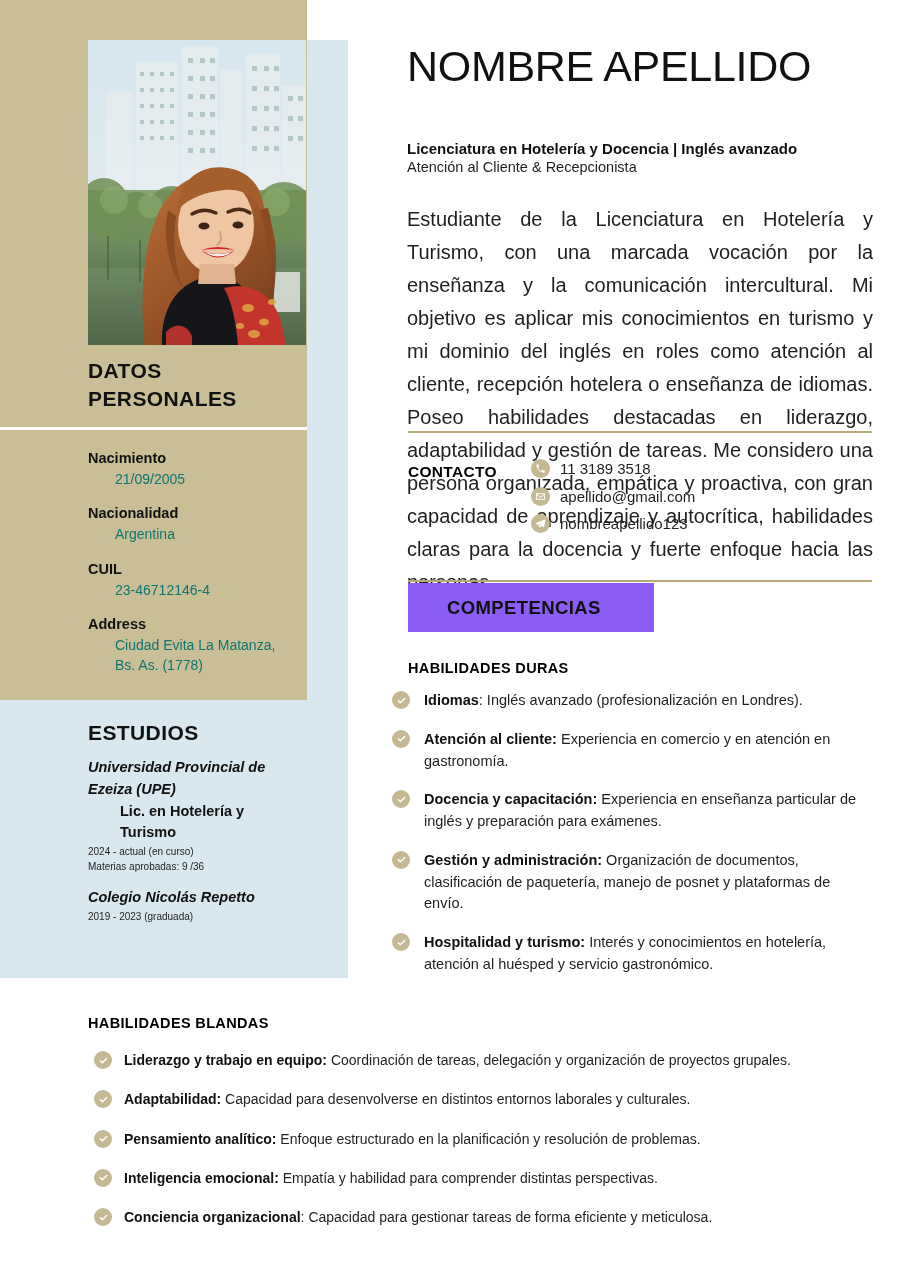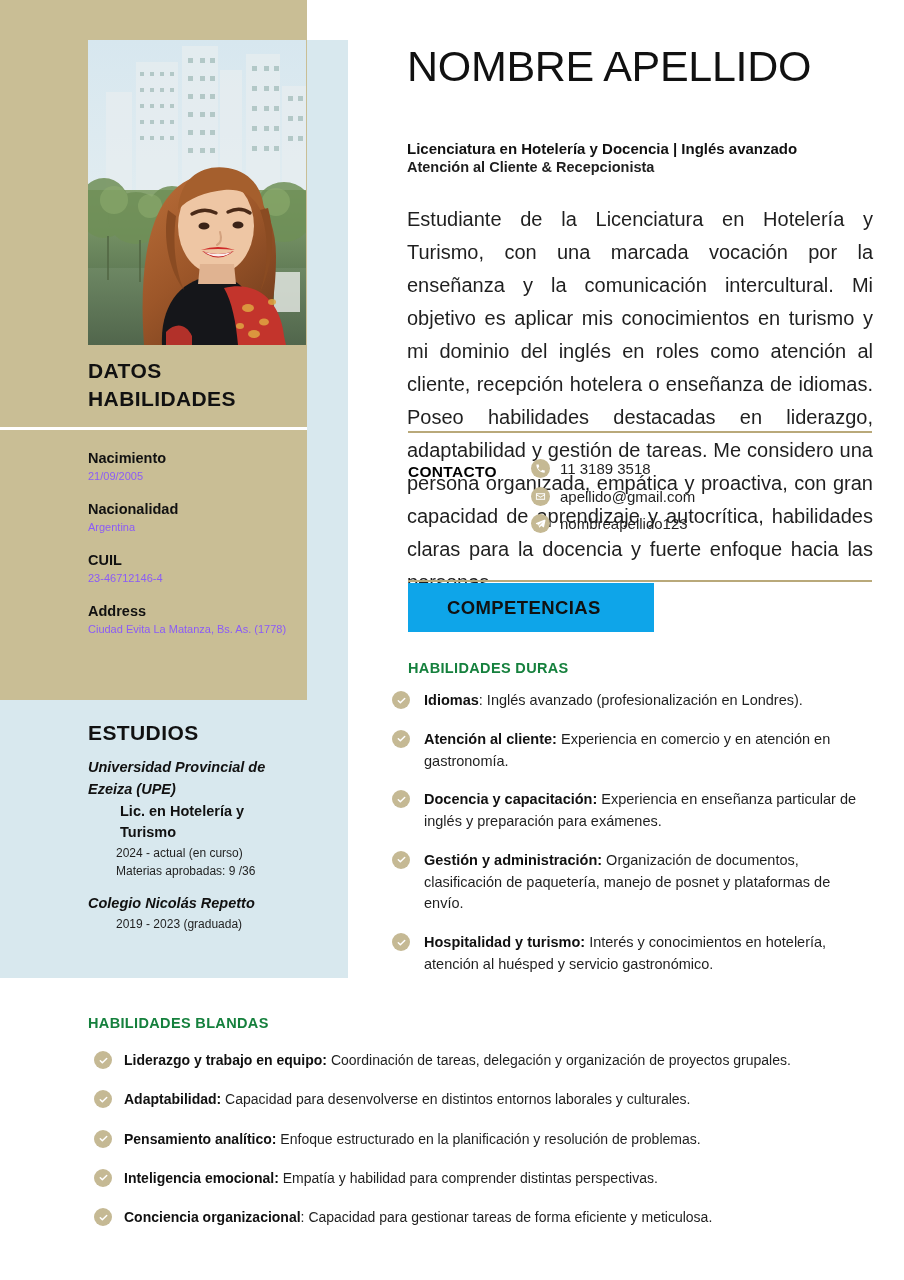"Atención al Cliente & Recepcionista" .subheadline { font-weight: bold -> none }
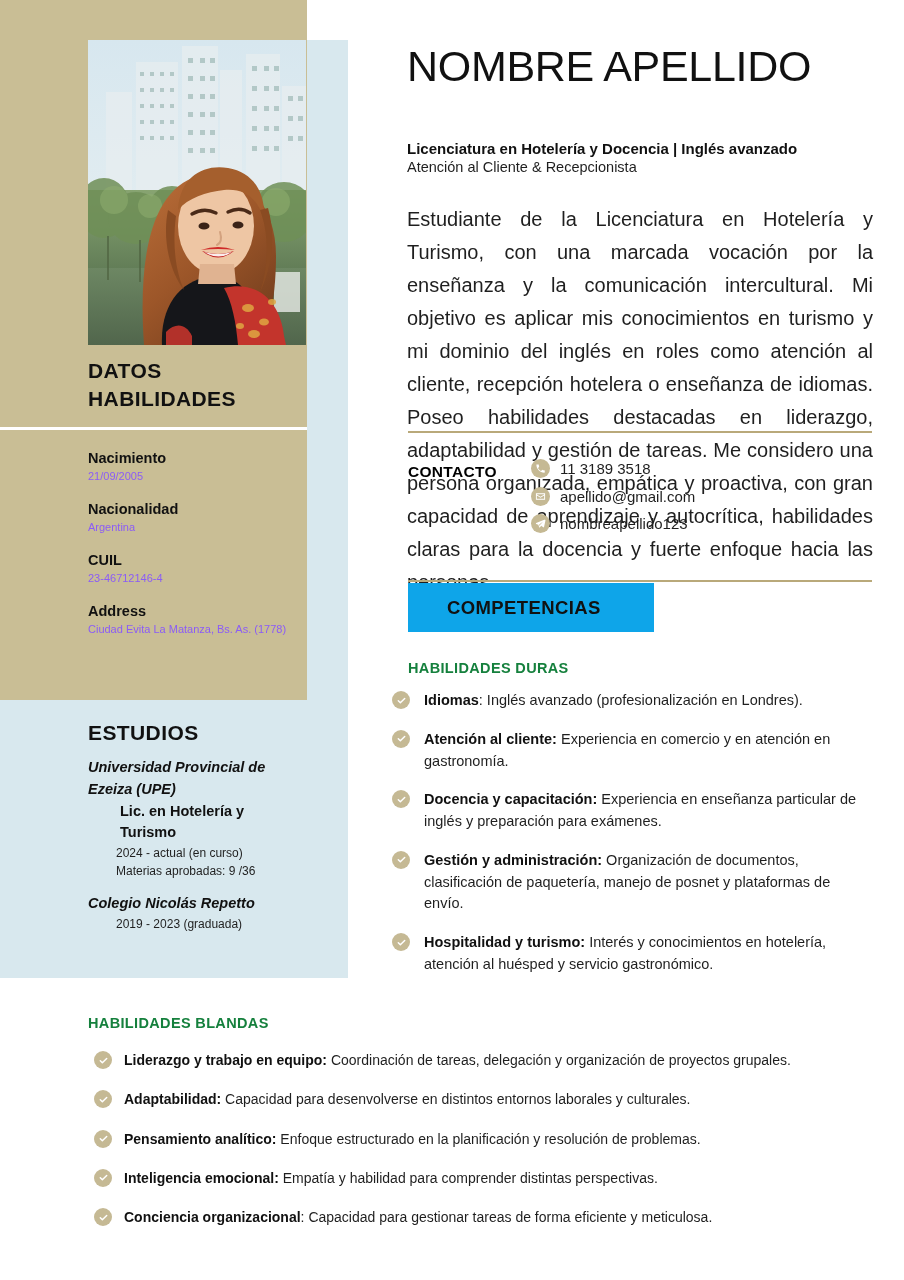"DATOS HABILIDADES" div.side-heading { text: HABILIDADES -> PERSONALES }
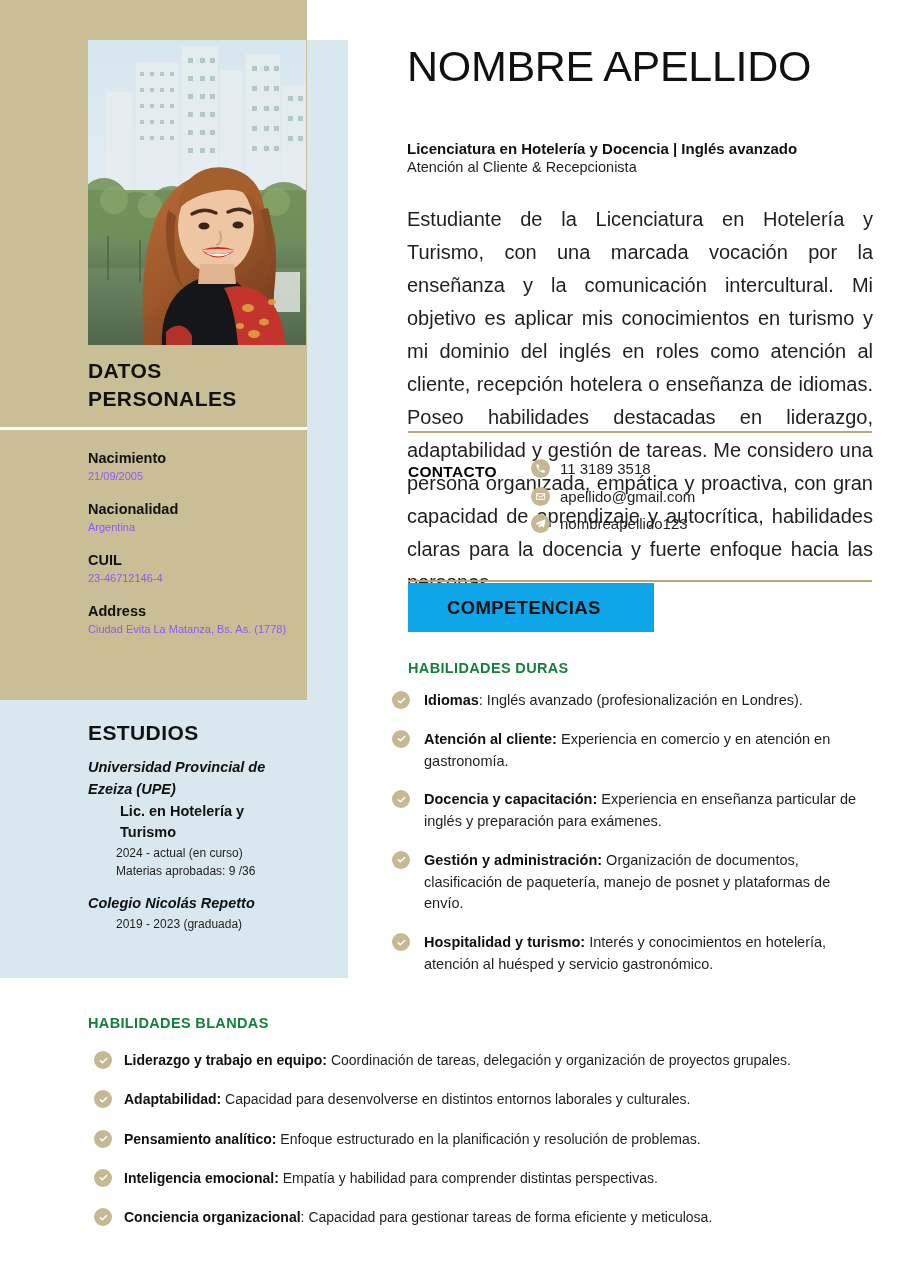"21/09/2005" .datos-value { color: #8b5cf6 -> #0f766e; font-size: 11px -> 14px; margin-left: none -> 27px }
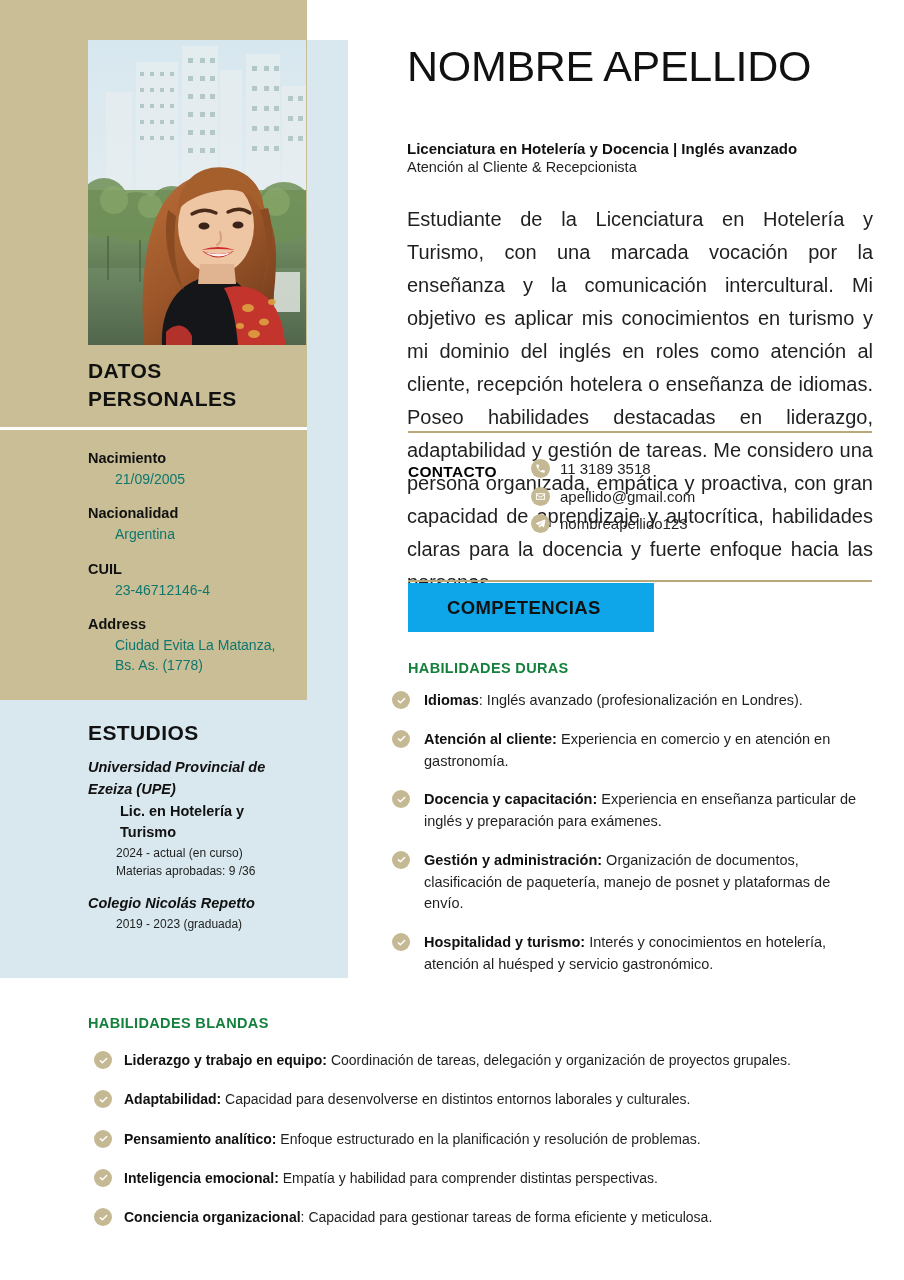"COMPETENCIAS" .comp-banner { background: #0ea5e9 -> #8b5cf6 }
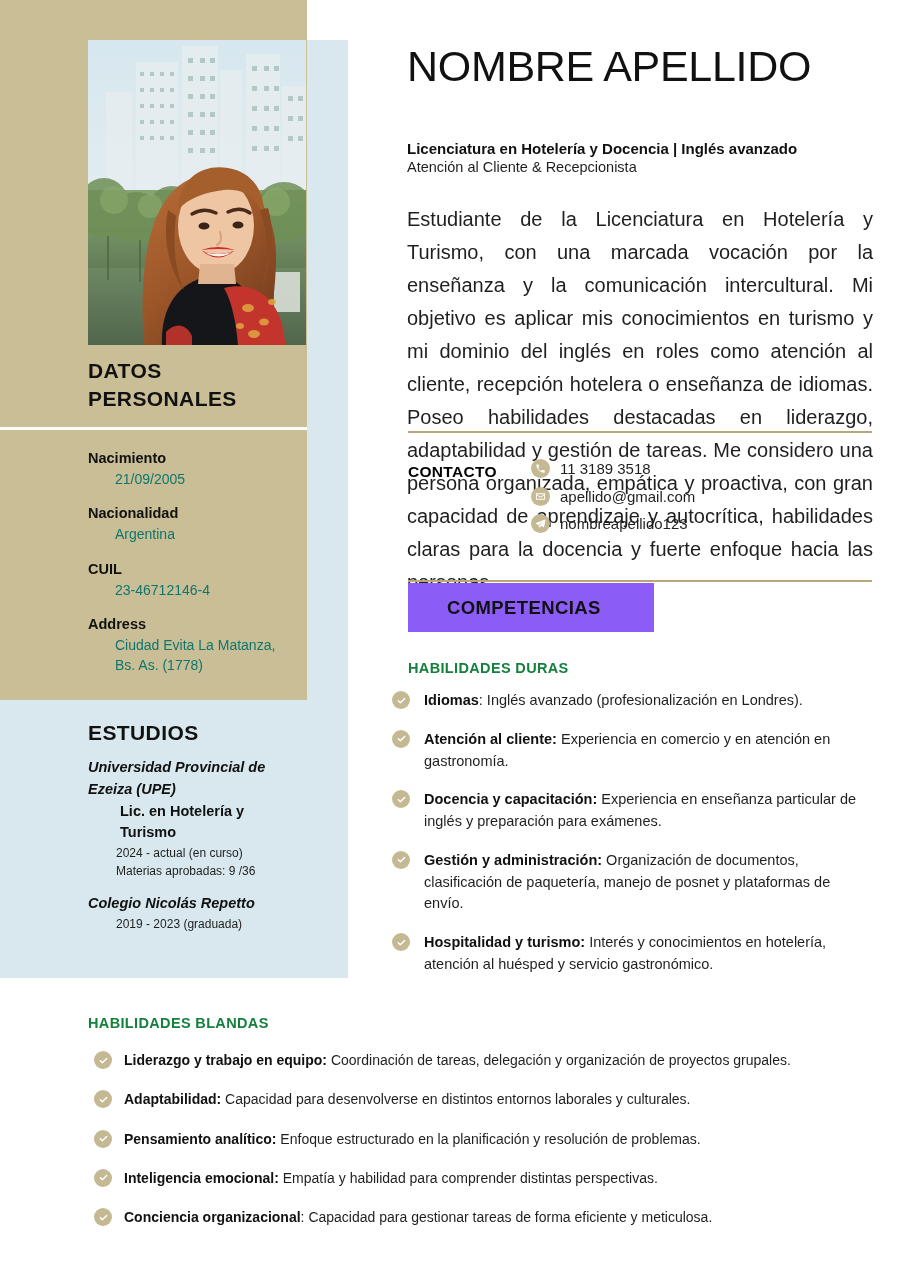"HABILIDADES DURAS" .subsec-title { color: #15803d -> #000000 }
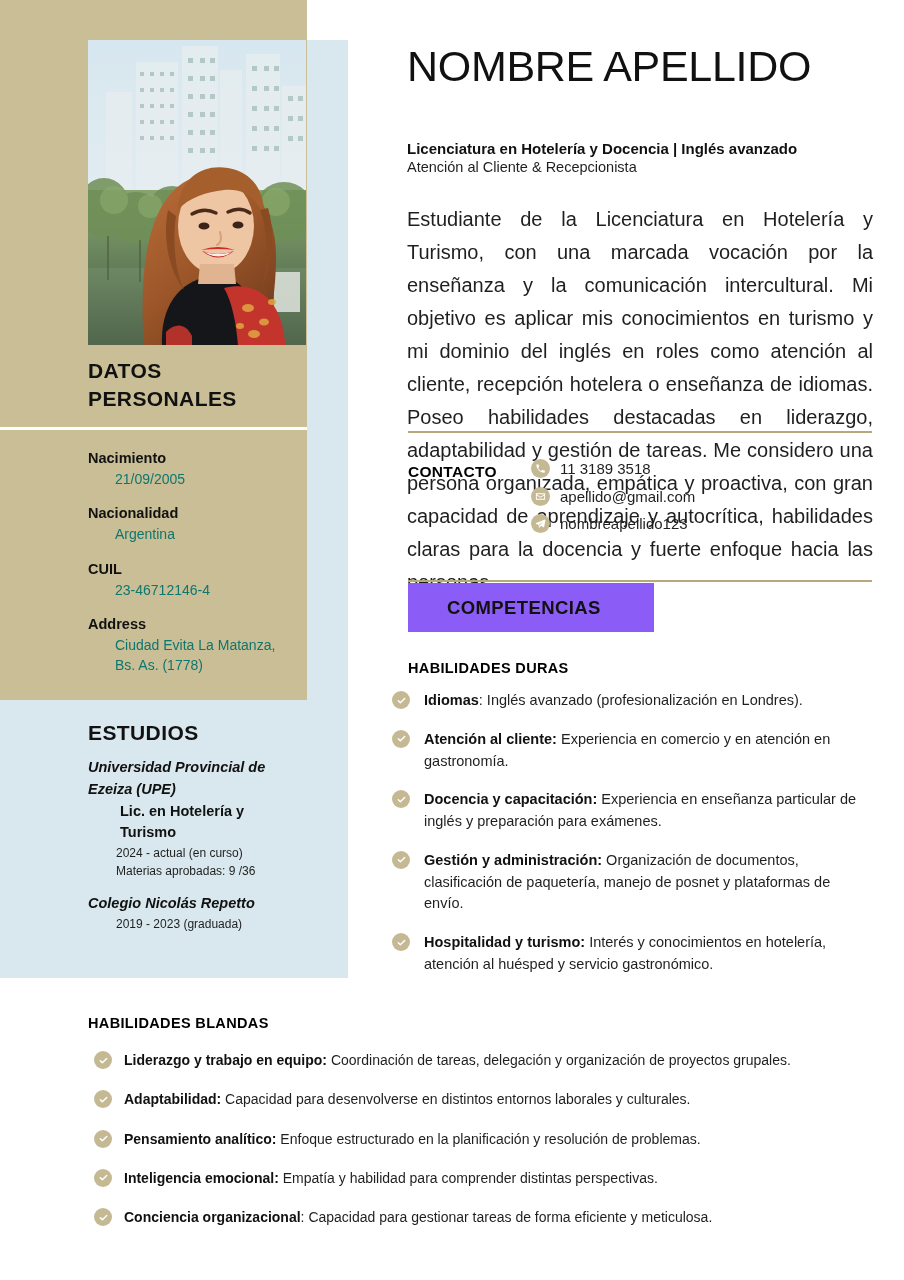"2024 - actual (en curso)" .edu-meta { font-size: 12px -> 10px; margin-left: 28px -> none }
